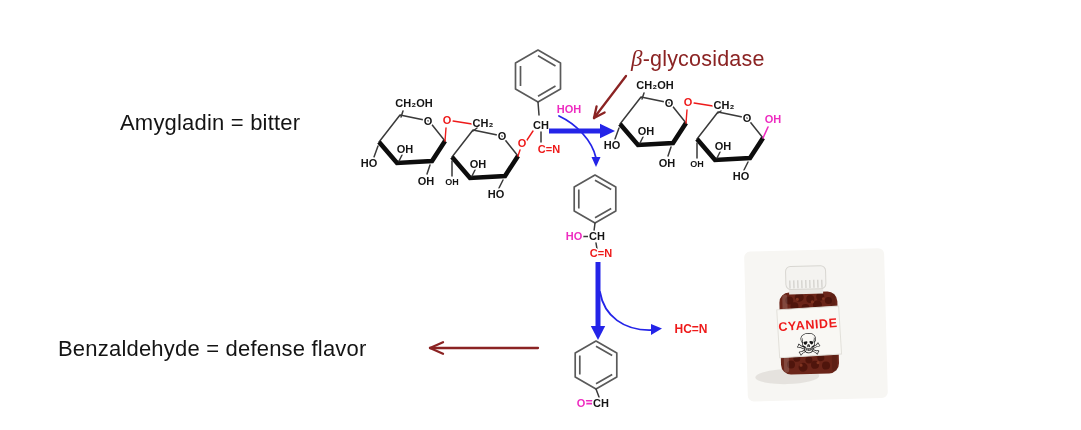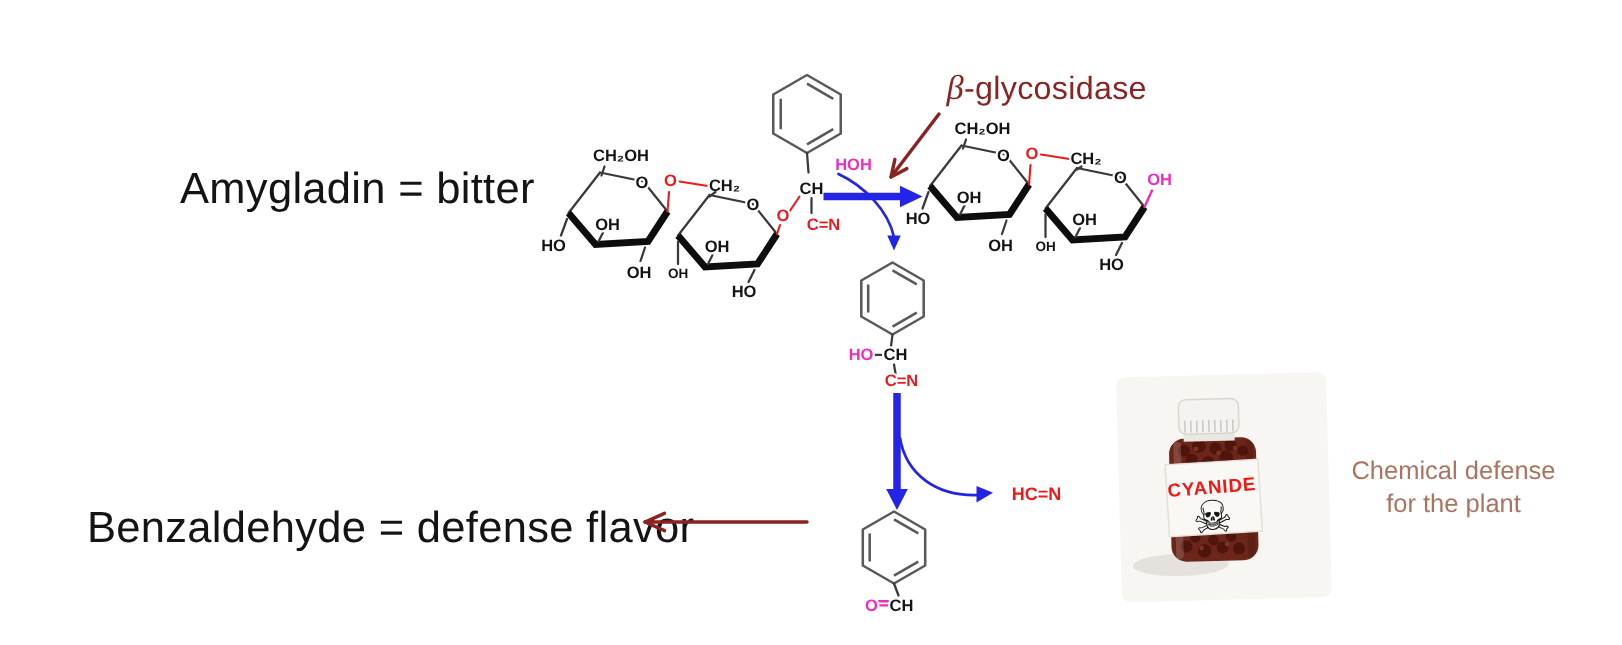"Amygladin = bitter" .caption { font-size: 29px -> 22px }
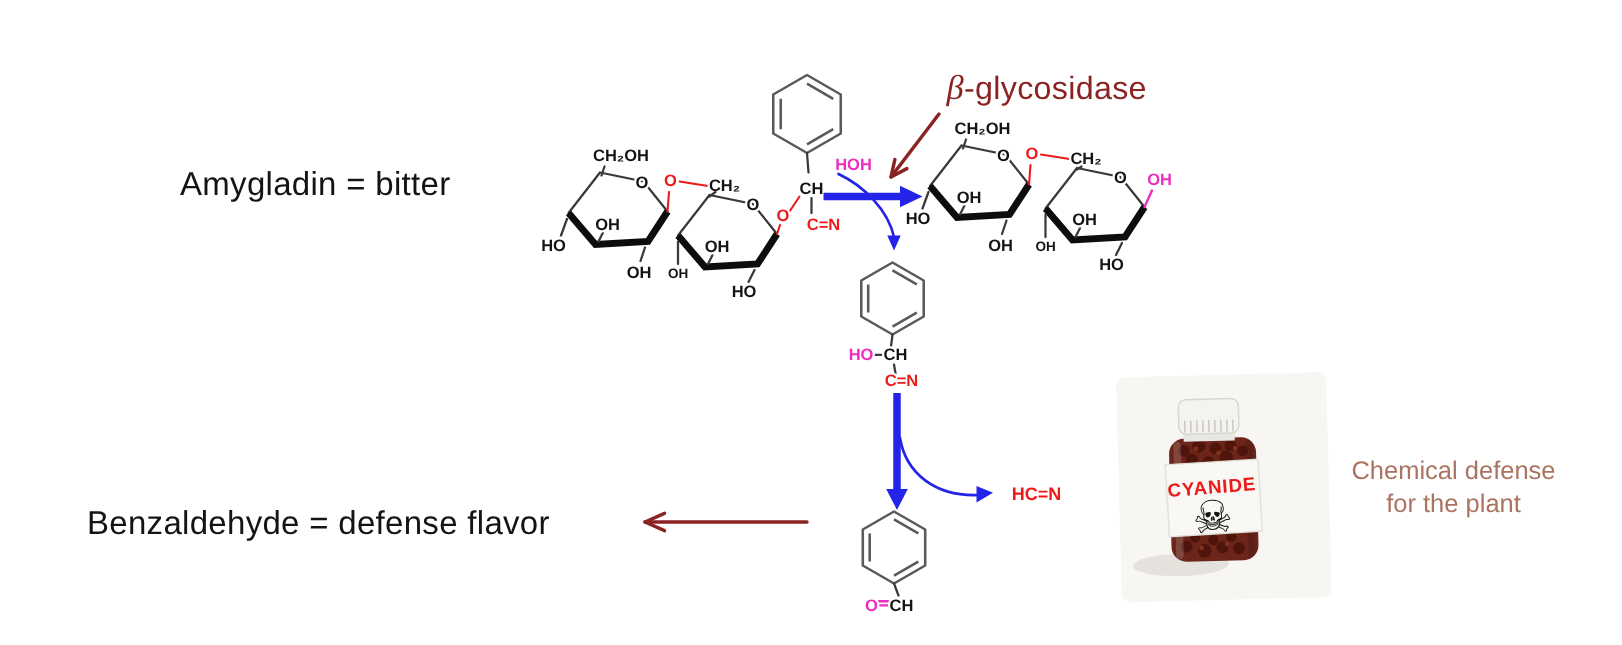"Chemical defense" div { html: <div> <div>Chemical defense</div> <div>for the plant</div> </div> -> none }
